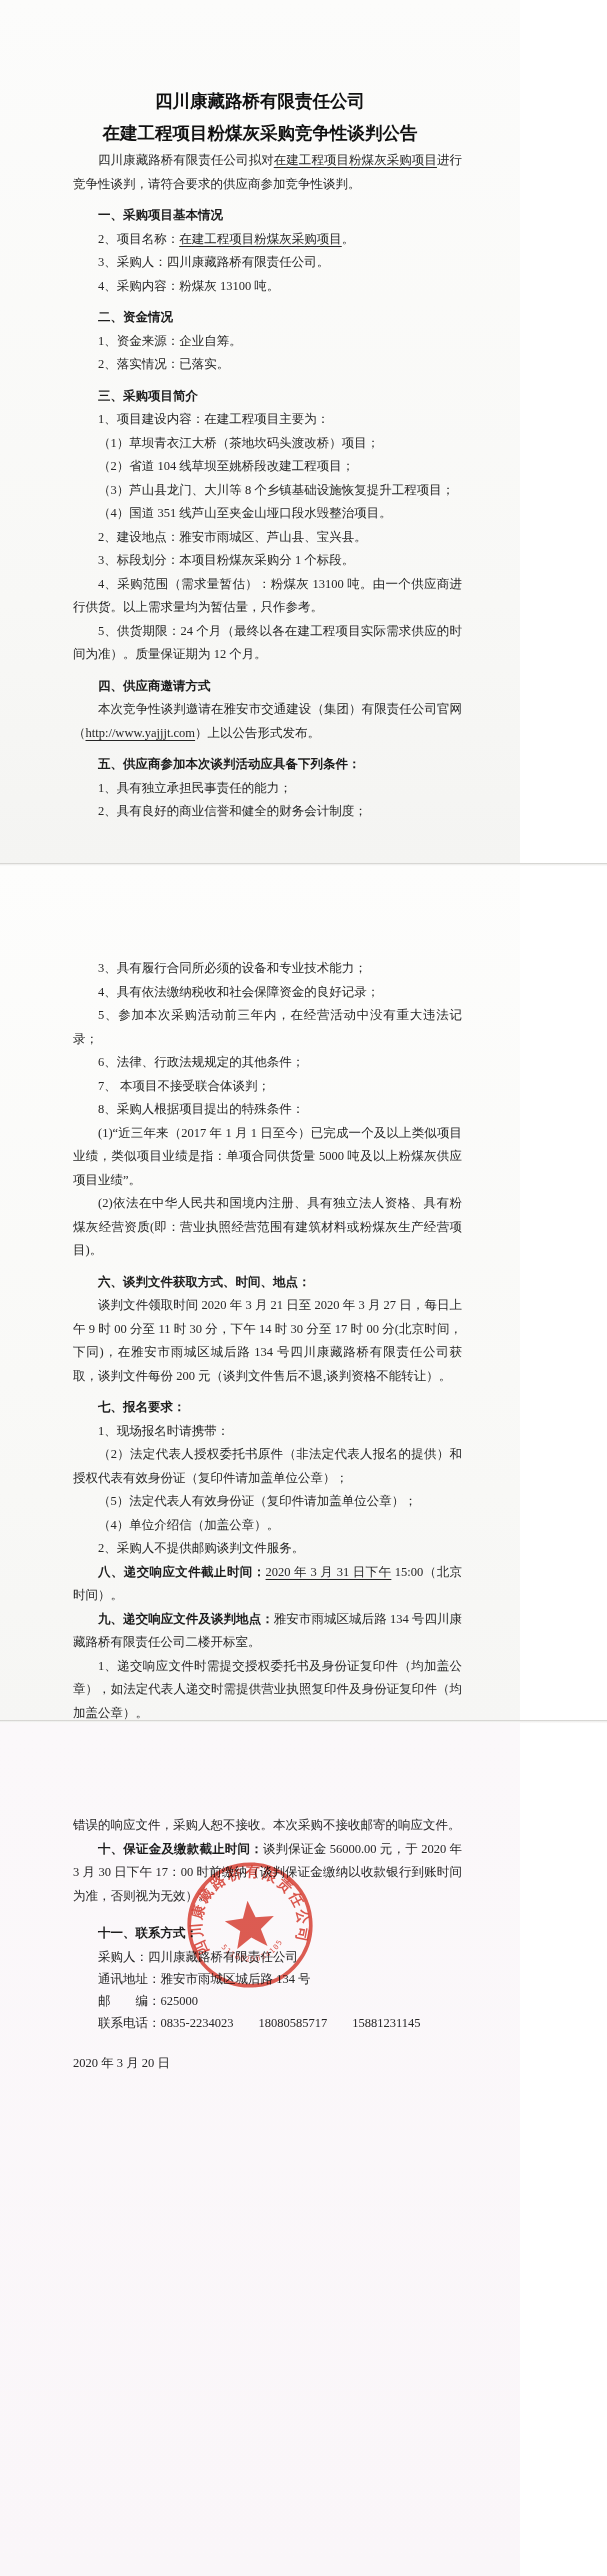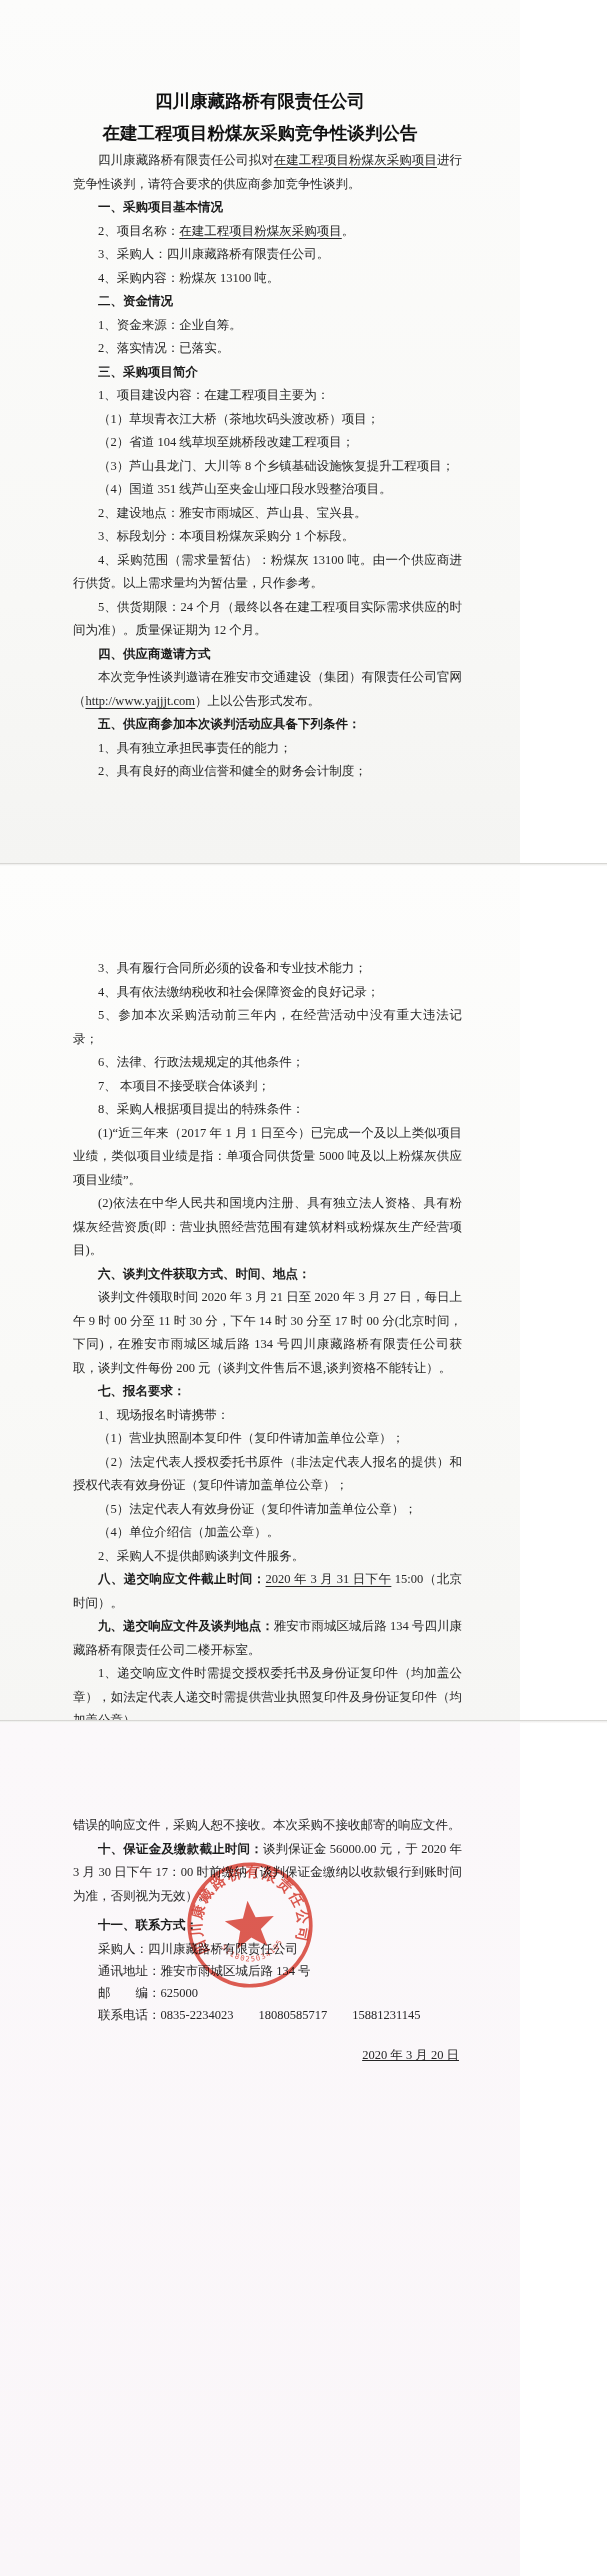"一、采购项目基本情况" .h { margin-top: none -> 8px }
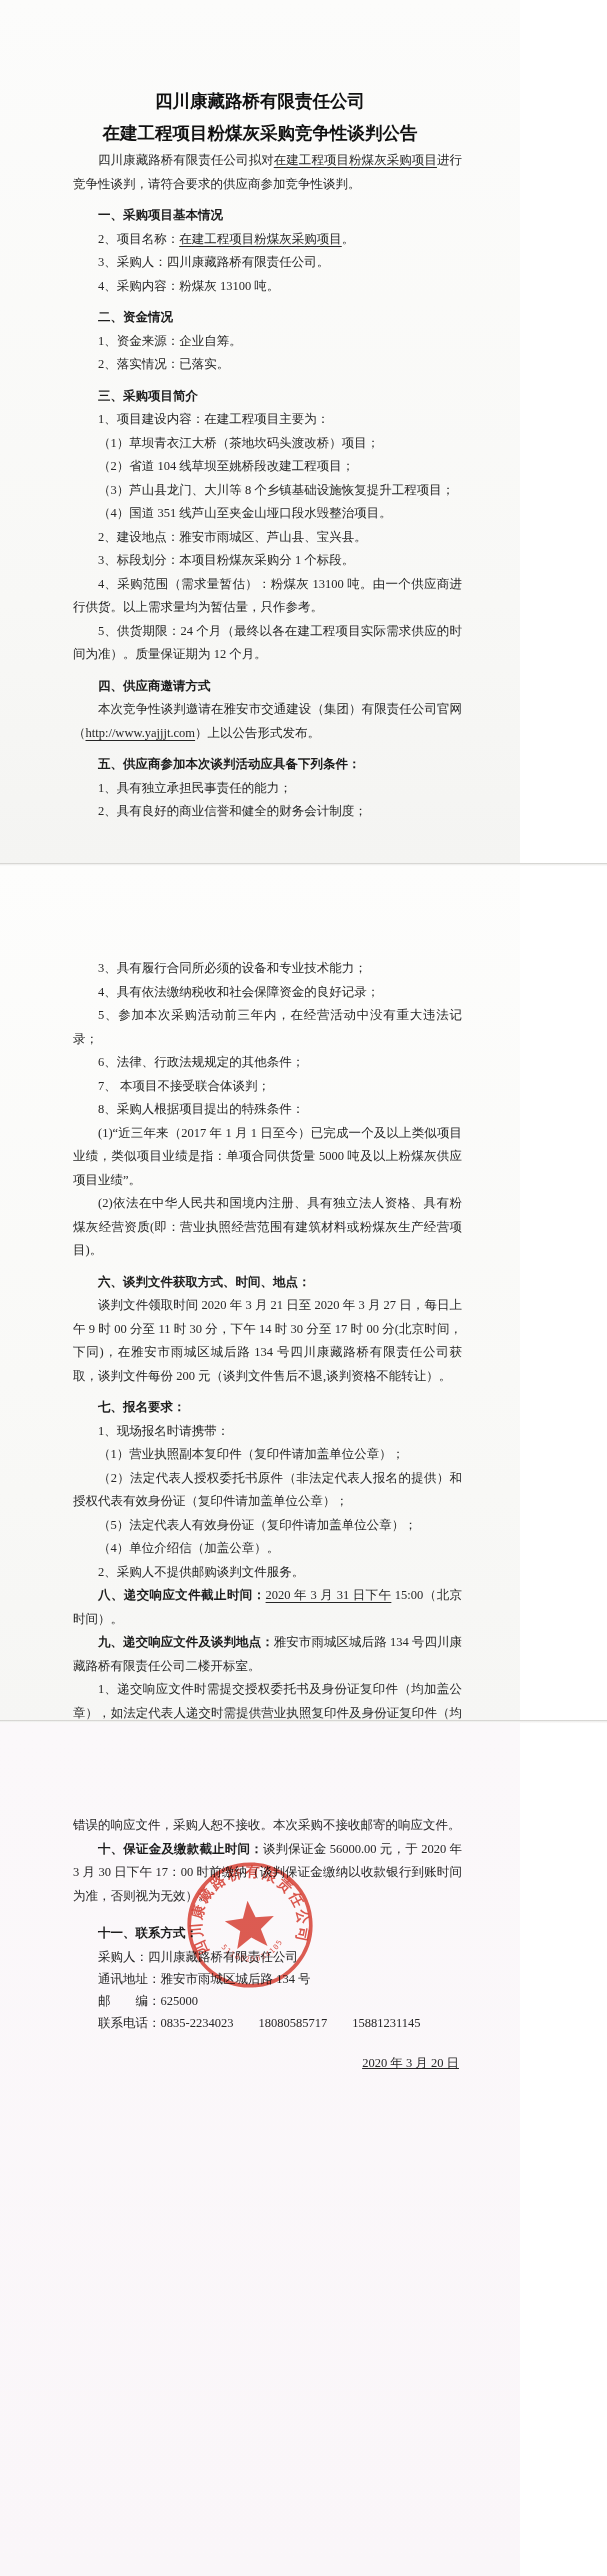"（1）营业执照副本复印件（复印件请加盖单位公章）；" p.p { html: <p>（1）营业执照副本复印件（复印件请加盖单位公章）；</p> -> none }
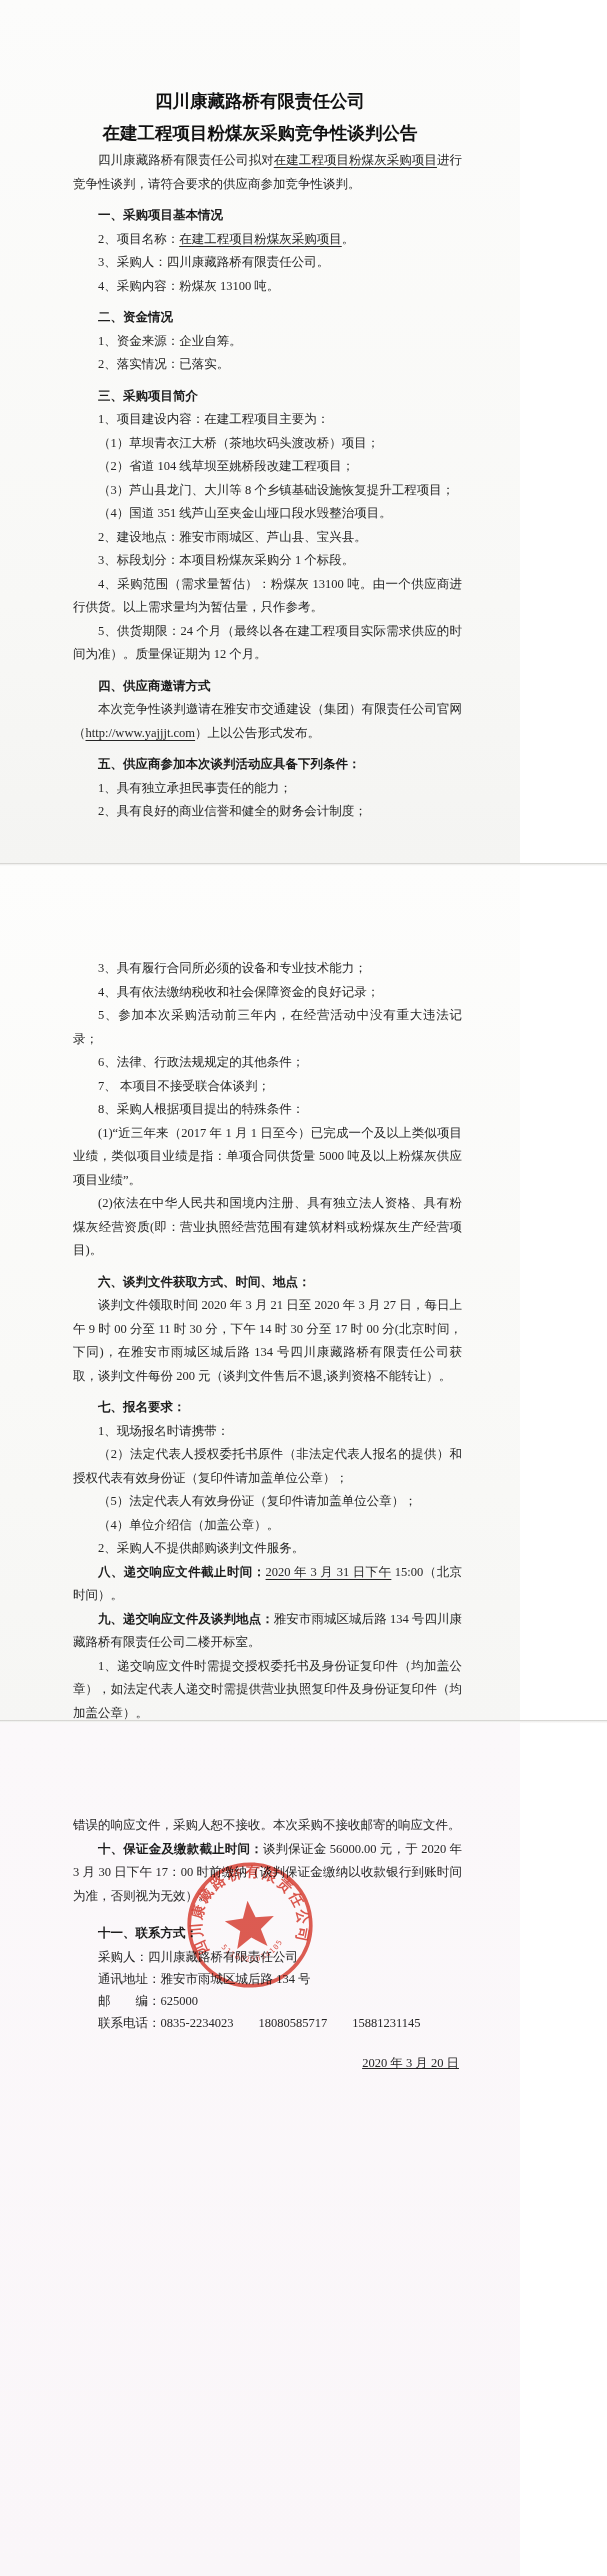"2020 年 3 月 20" .date-line { text-align: right -> left; text-decoration: underline -> none }
